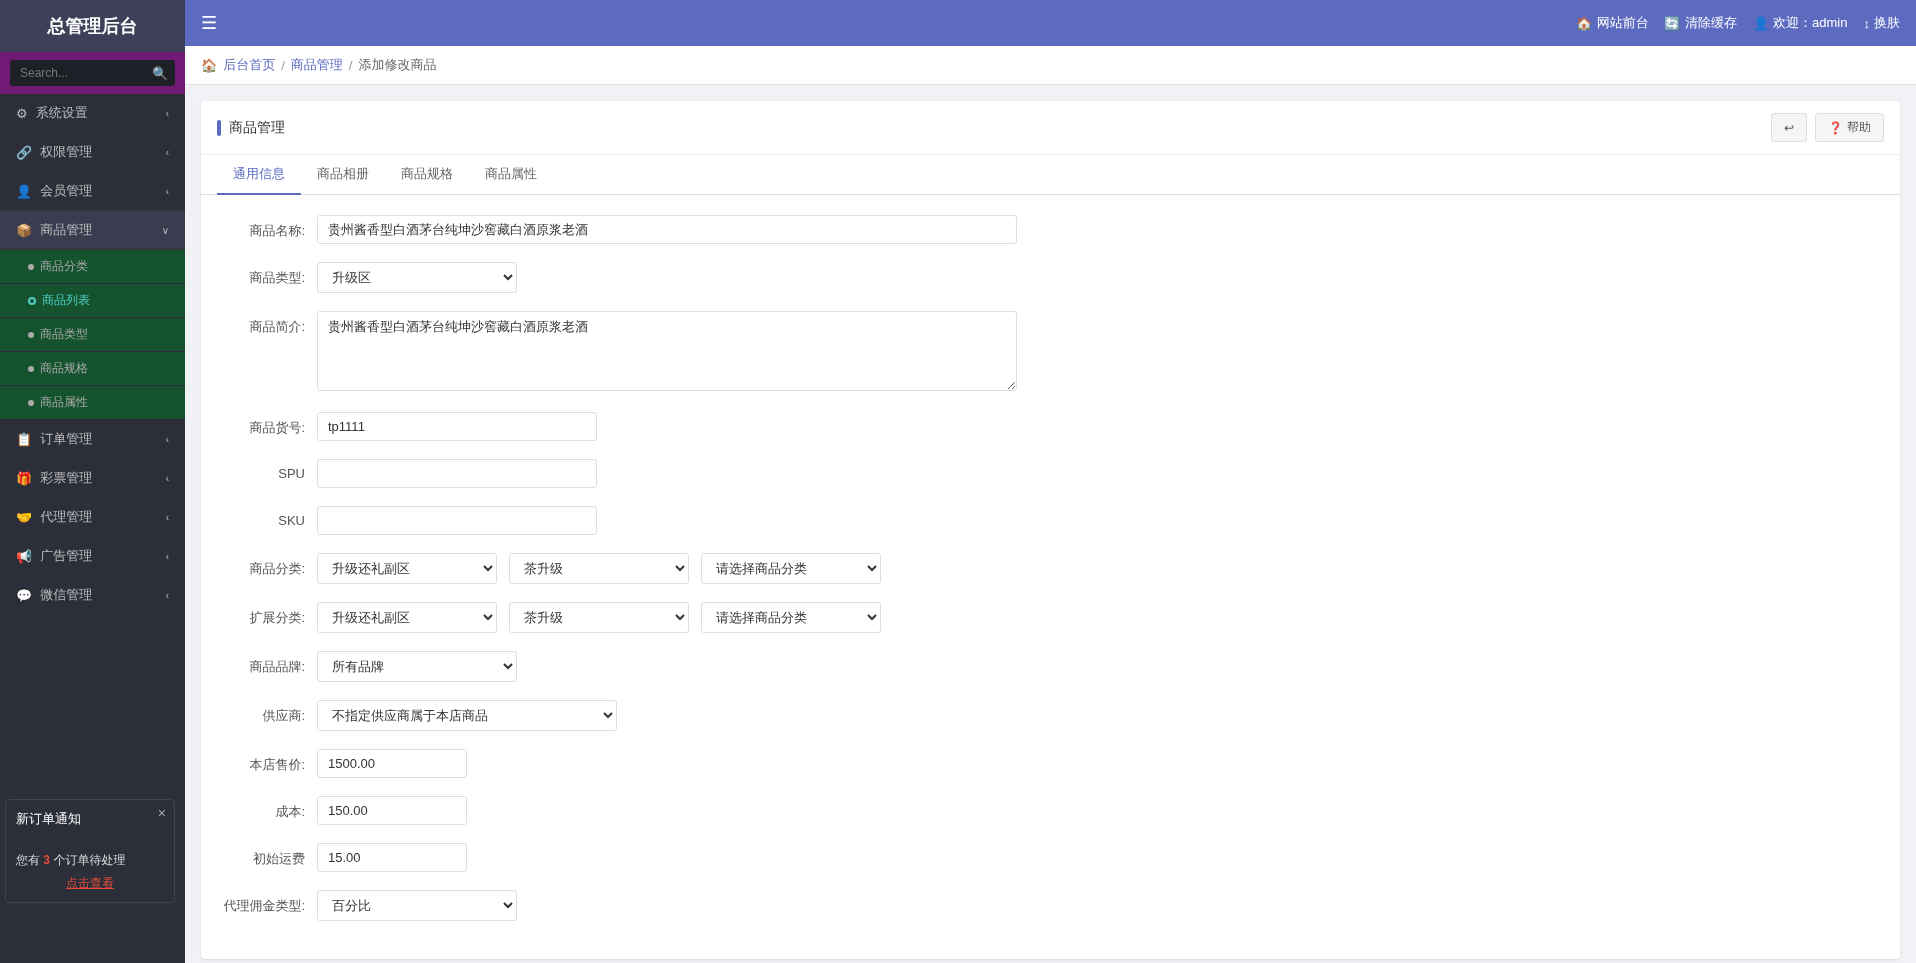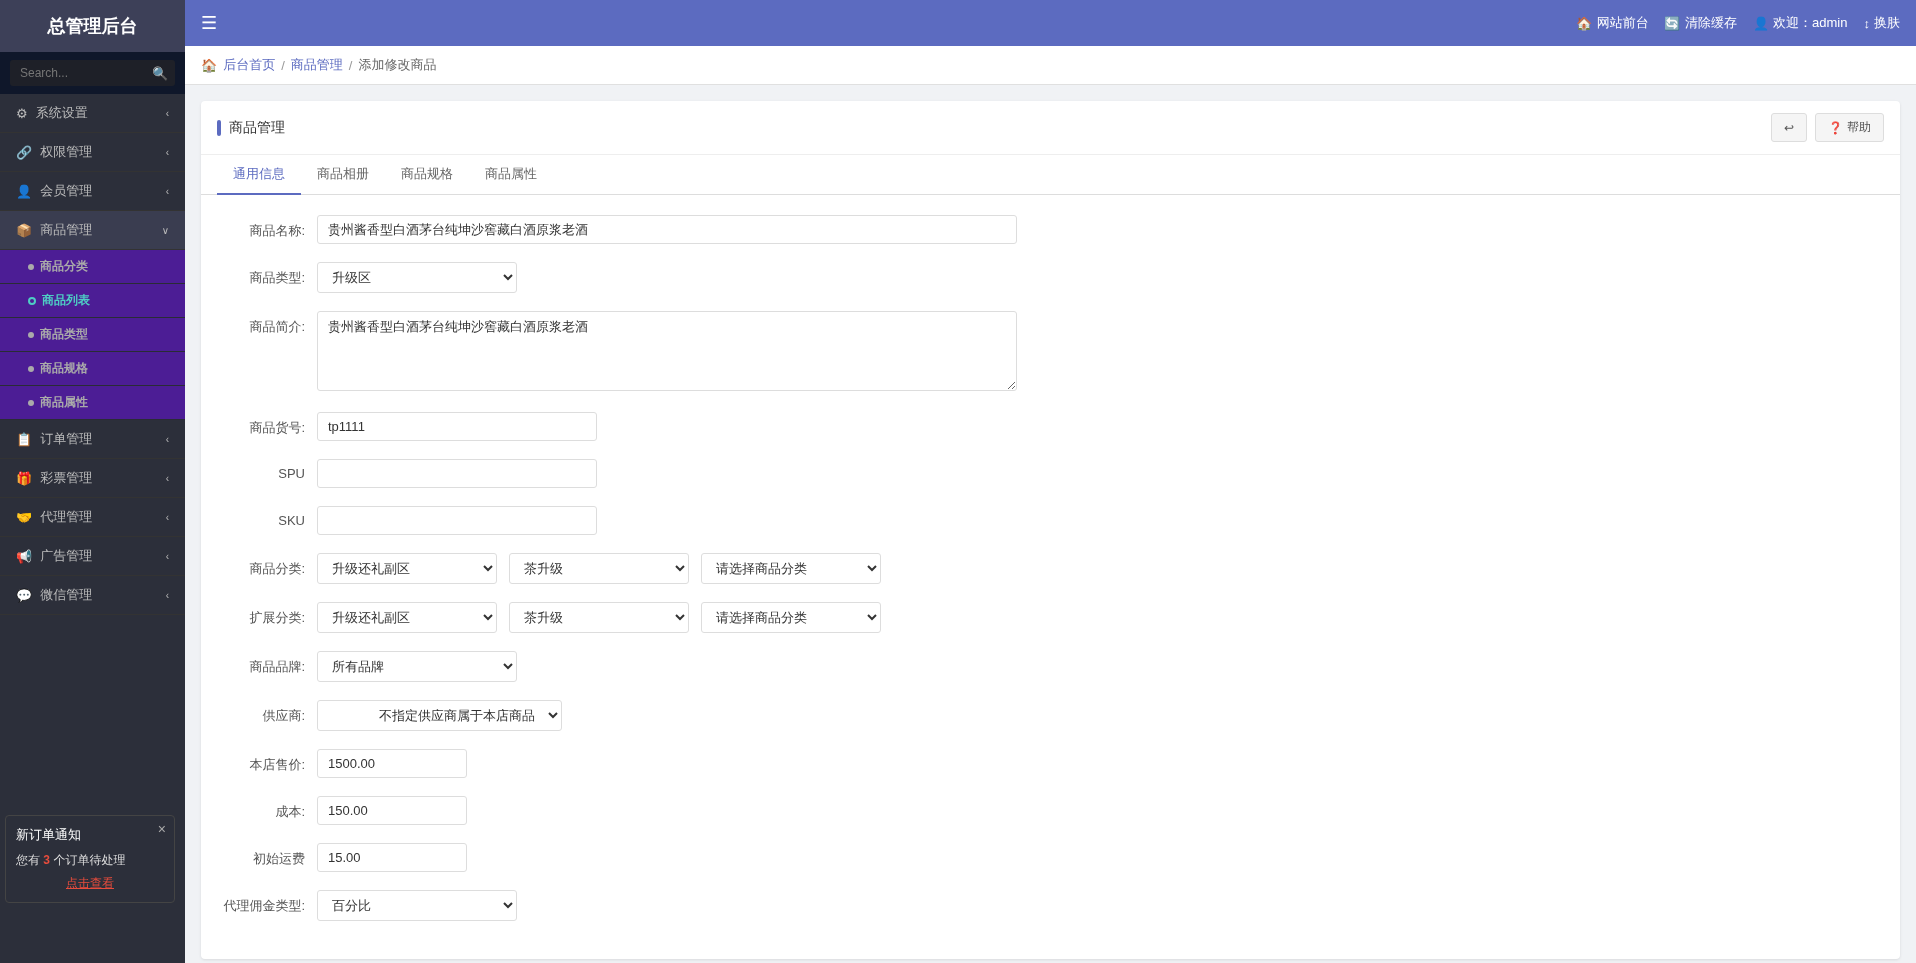"Search..." #sidebar-search { background: #0f172a -> #701a75 }
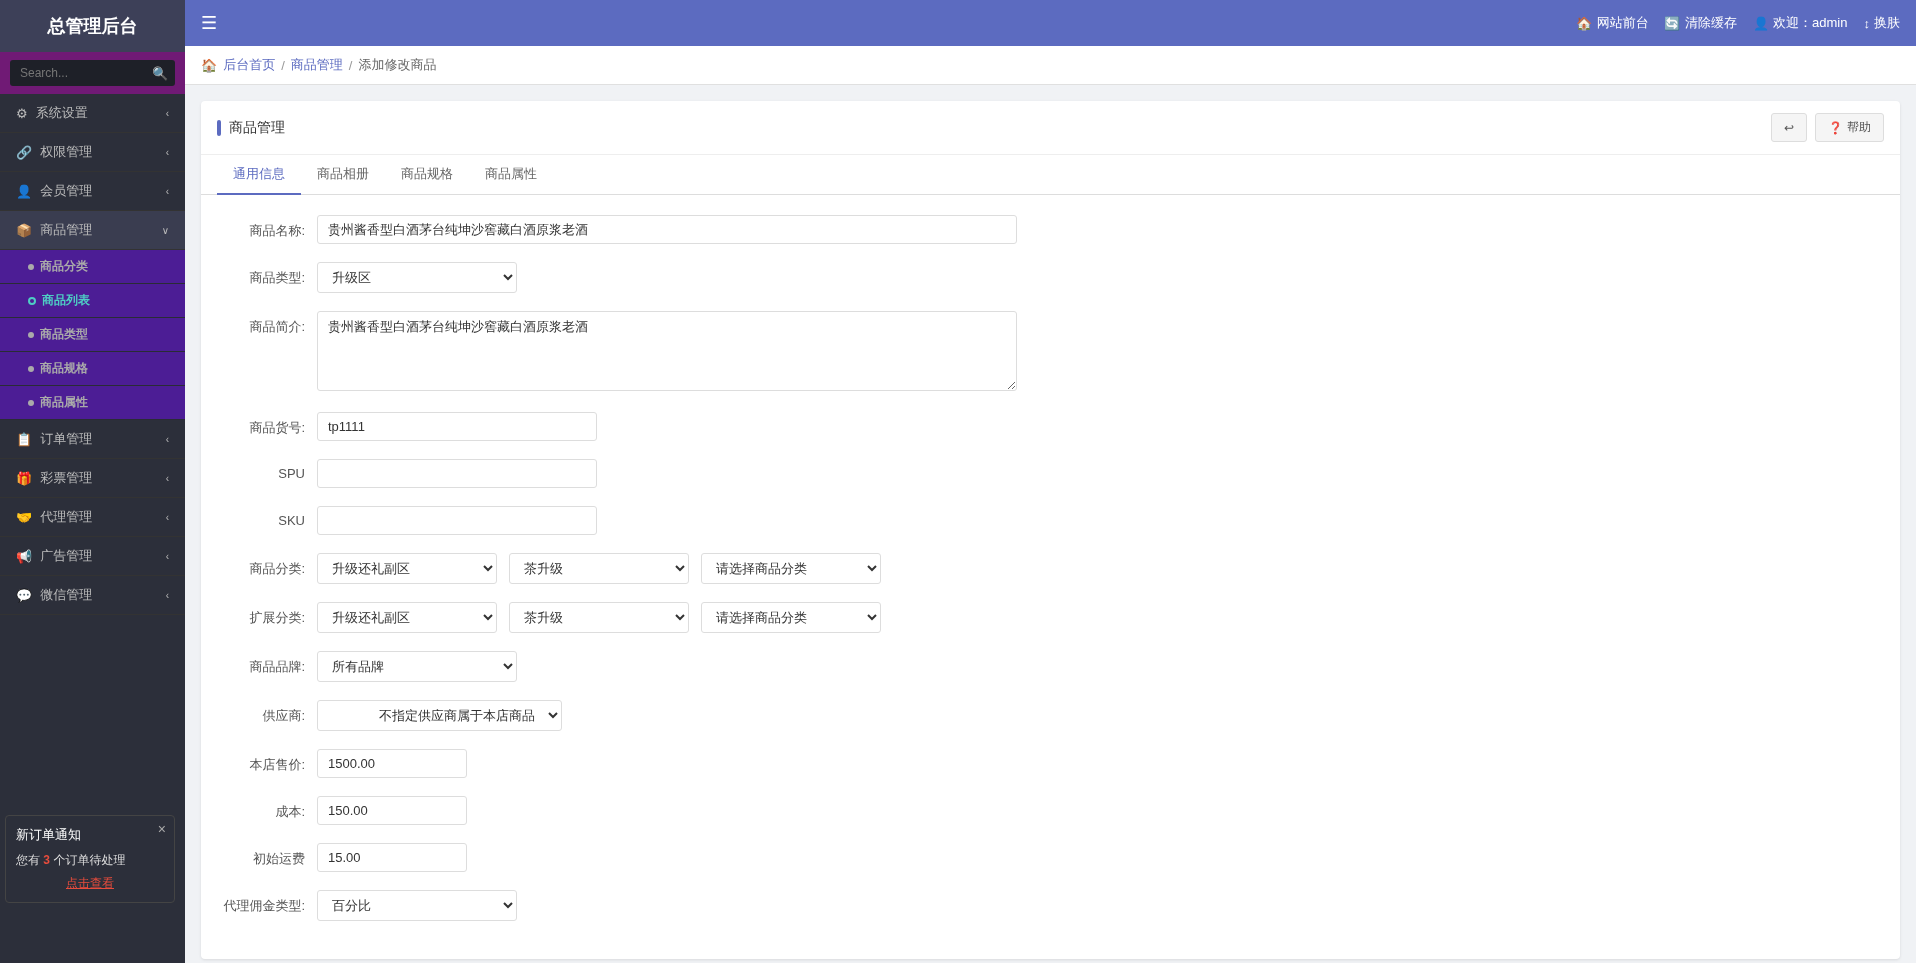"商品分类" .submenu { background: #4c1d95 -> #14532d; font-weight: bold -> none }
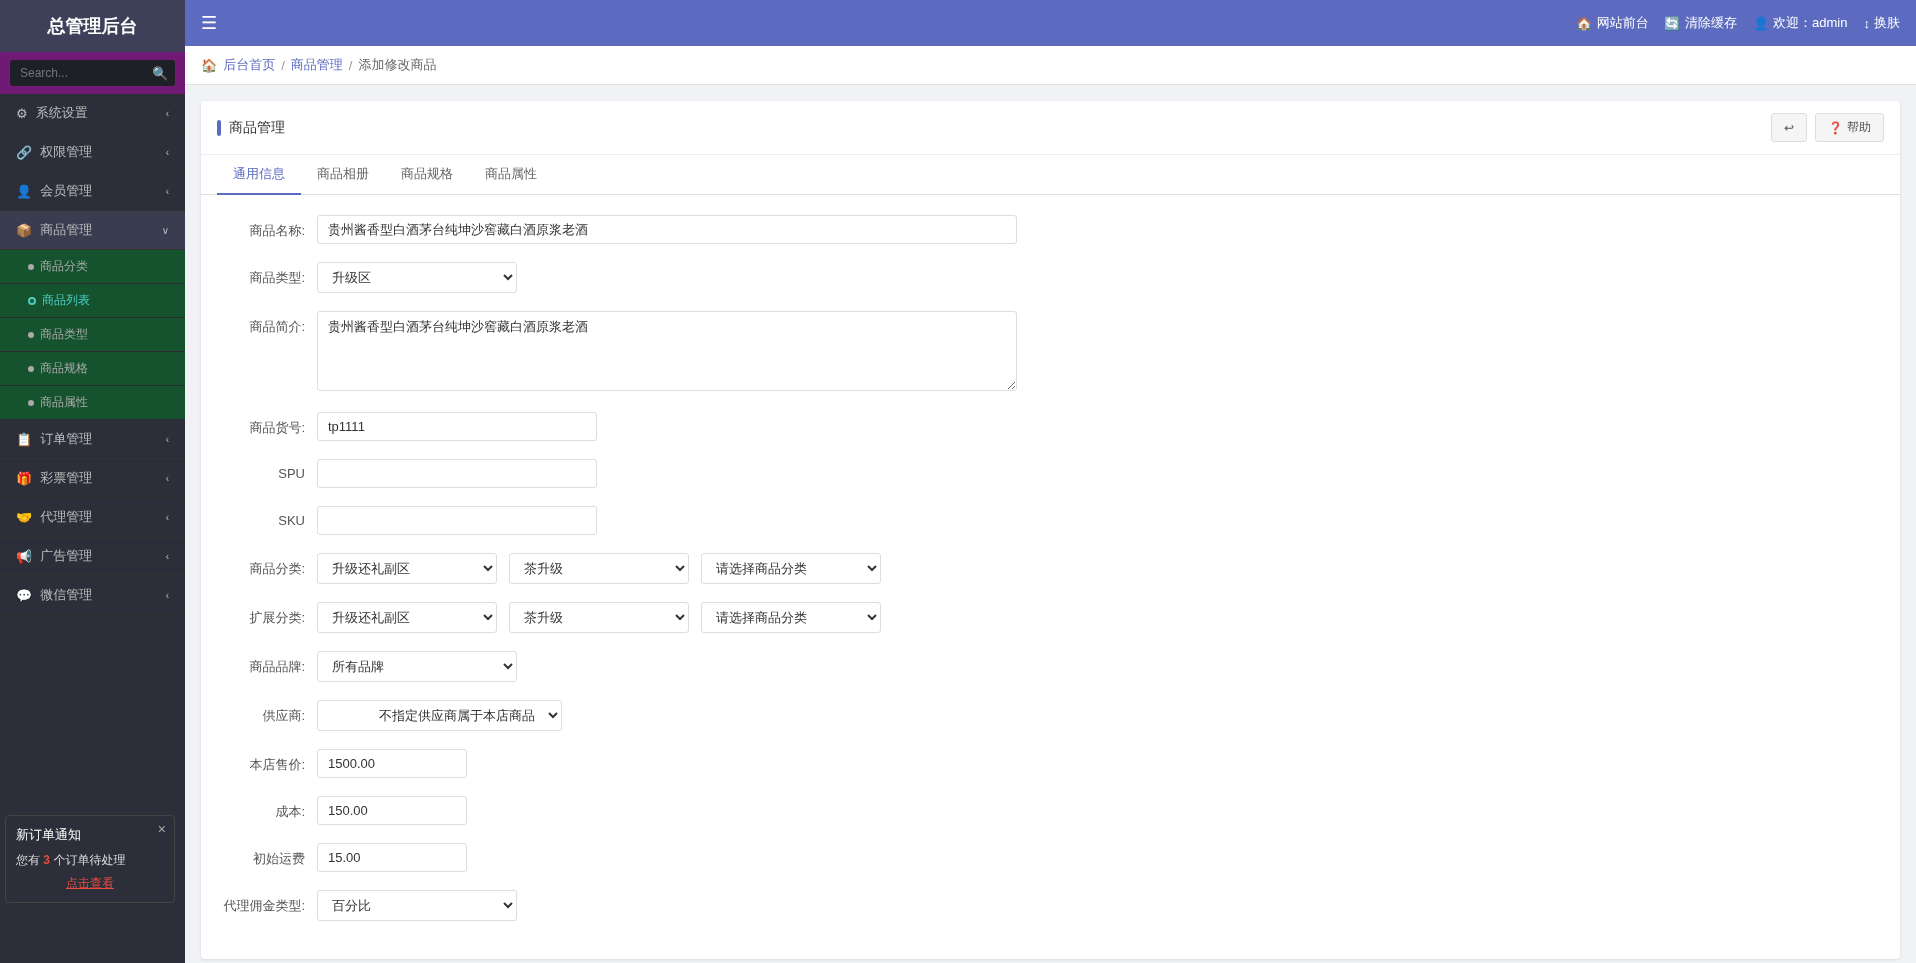"不指定供应商属于本店商品" select.form-select { text-align: right -> none; width: 245px -> 300px }
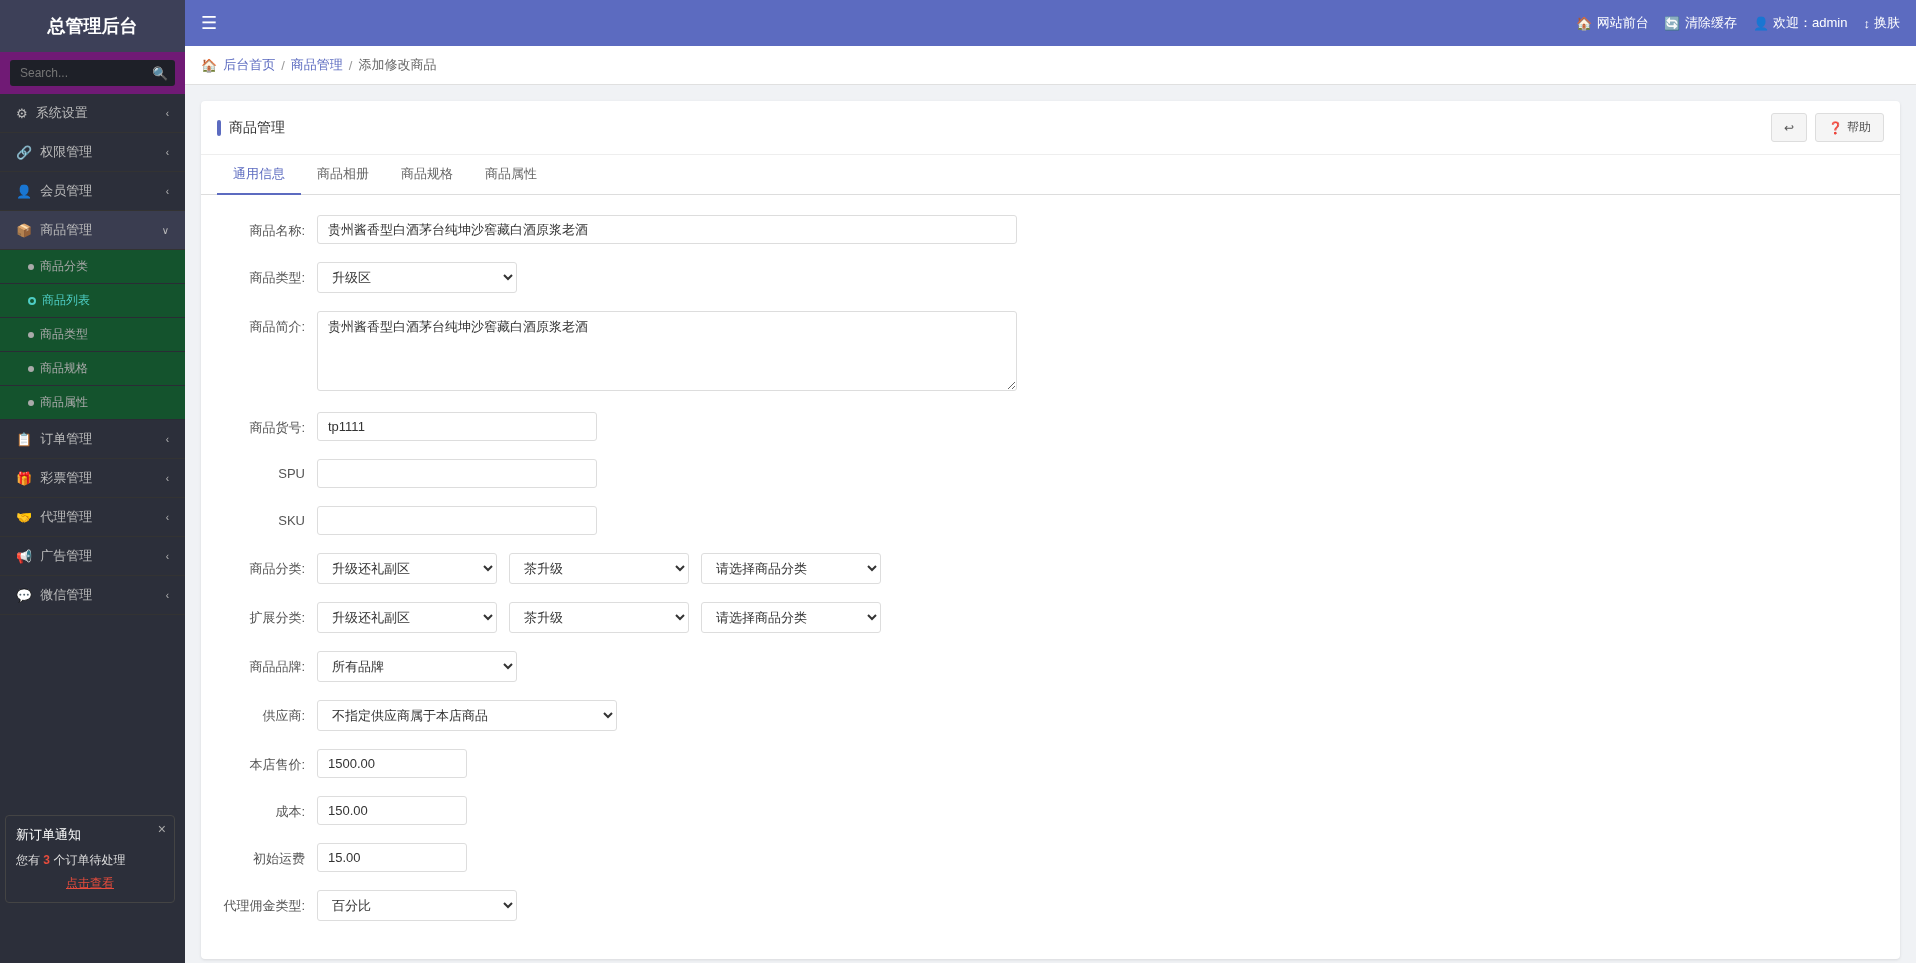"新订单通知" .notification-box .title { margin-bottom: 8px -> 24px }
